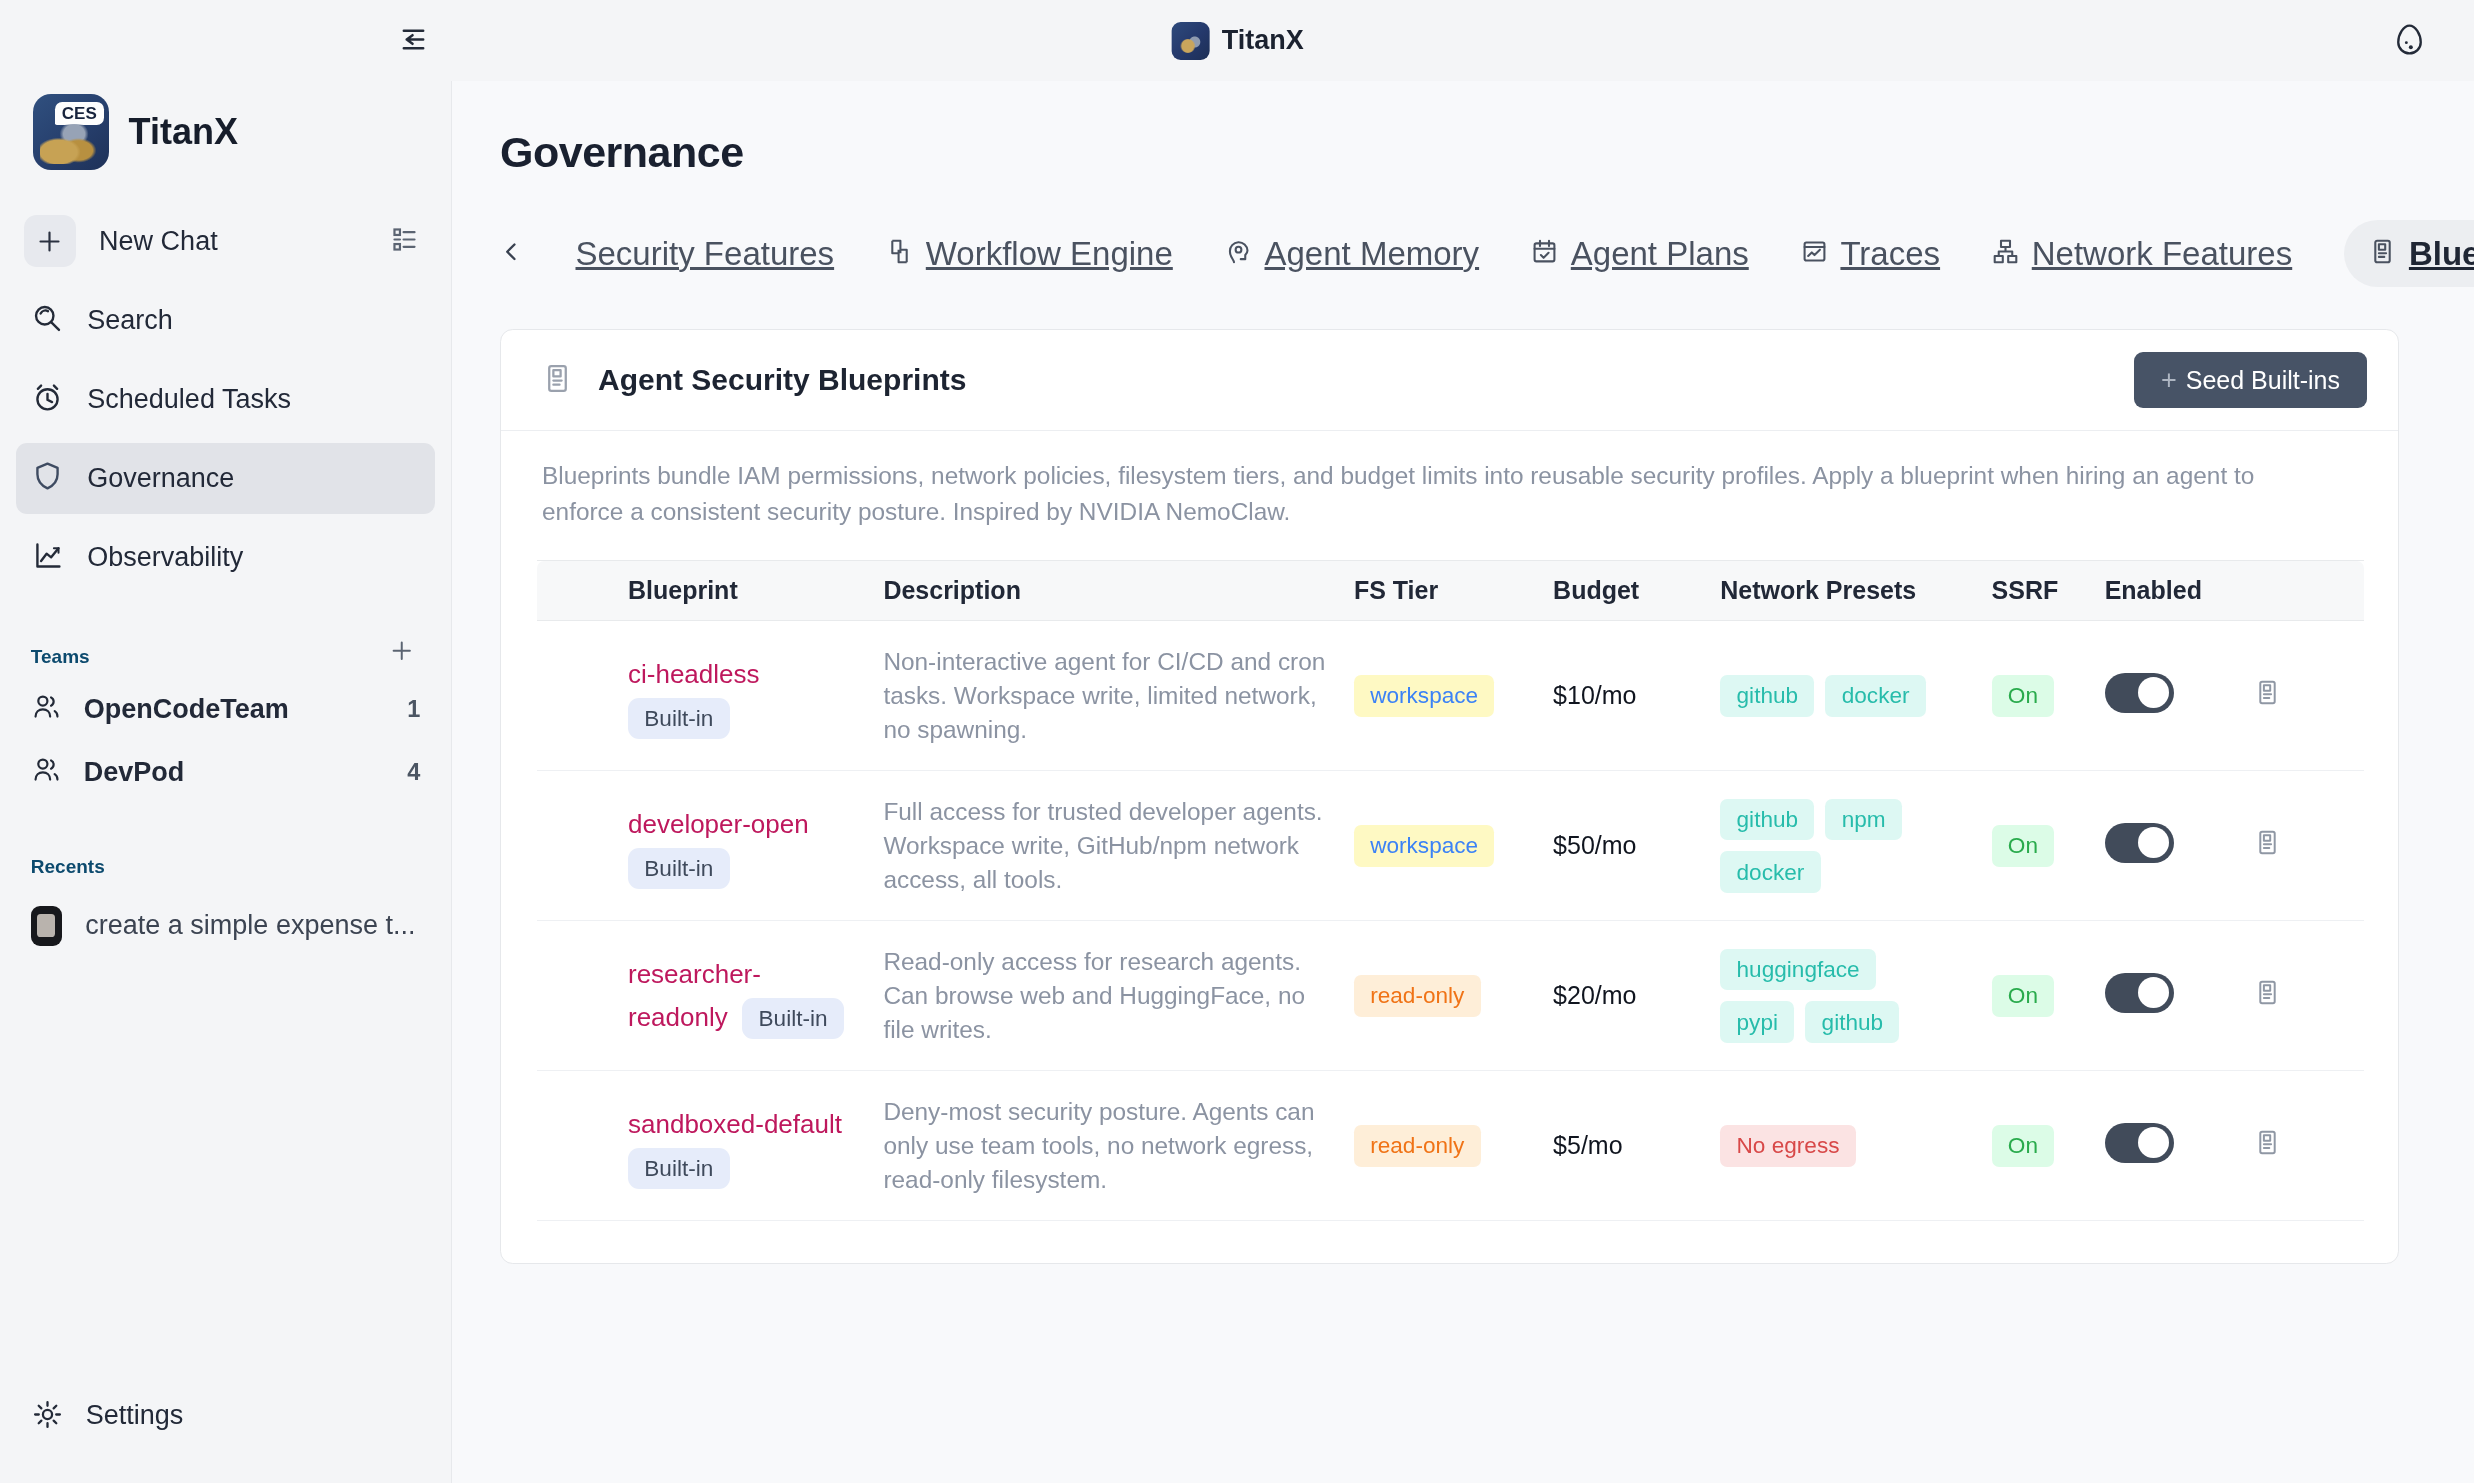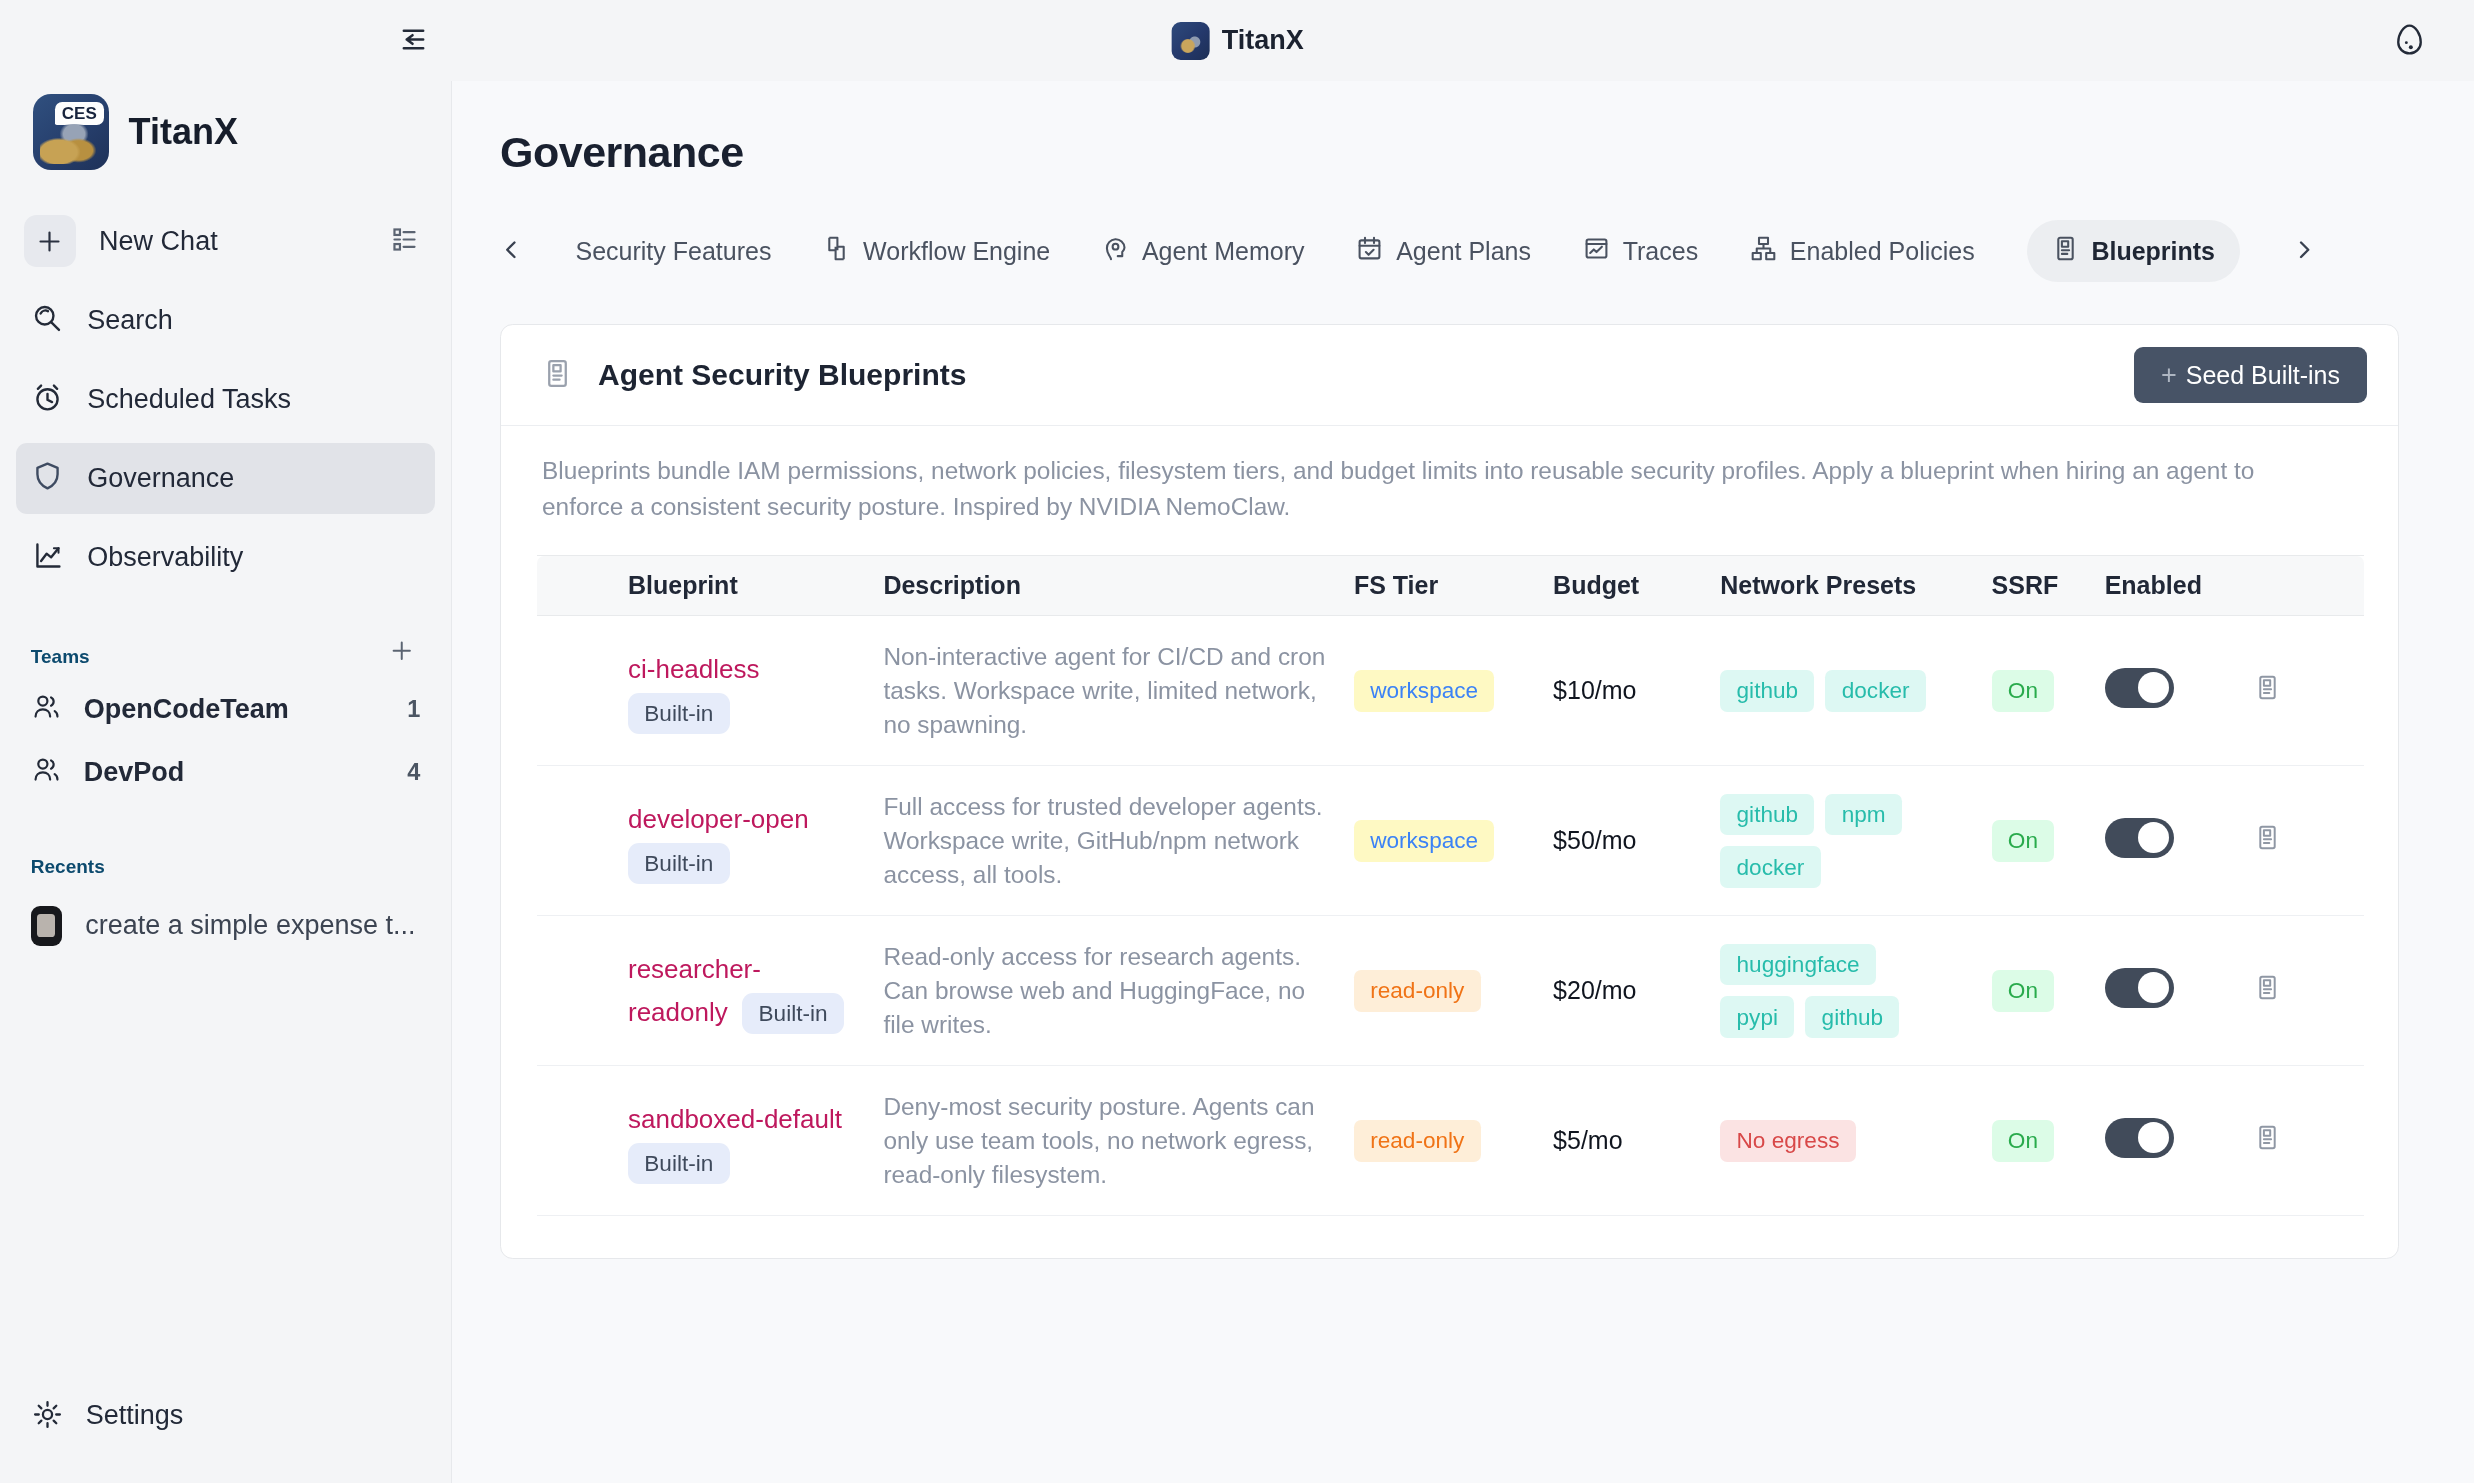"Security Features" .tab { font-size: 25px -> 33px; text-decoration: none -> underline }
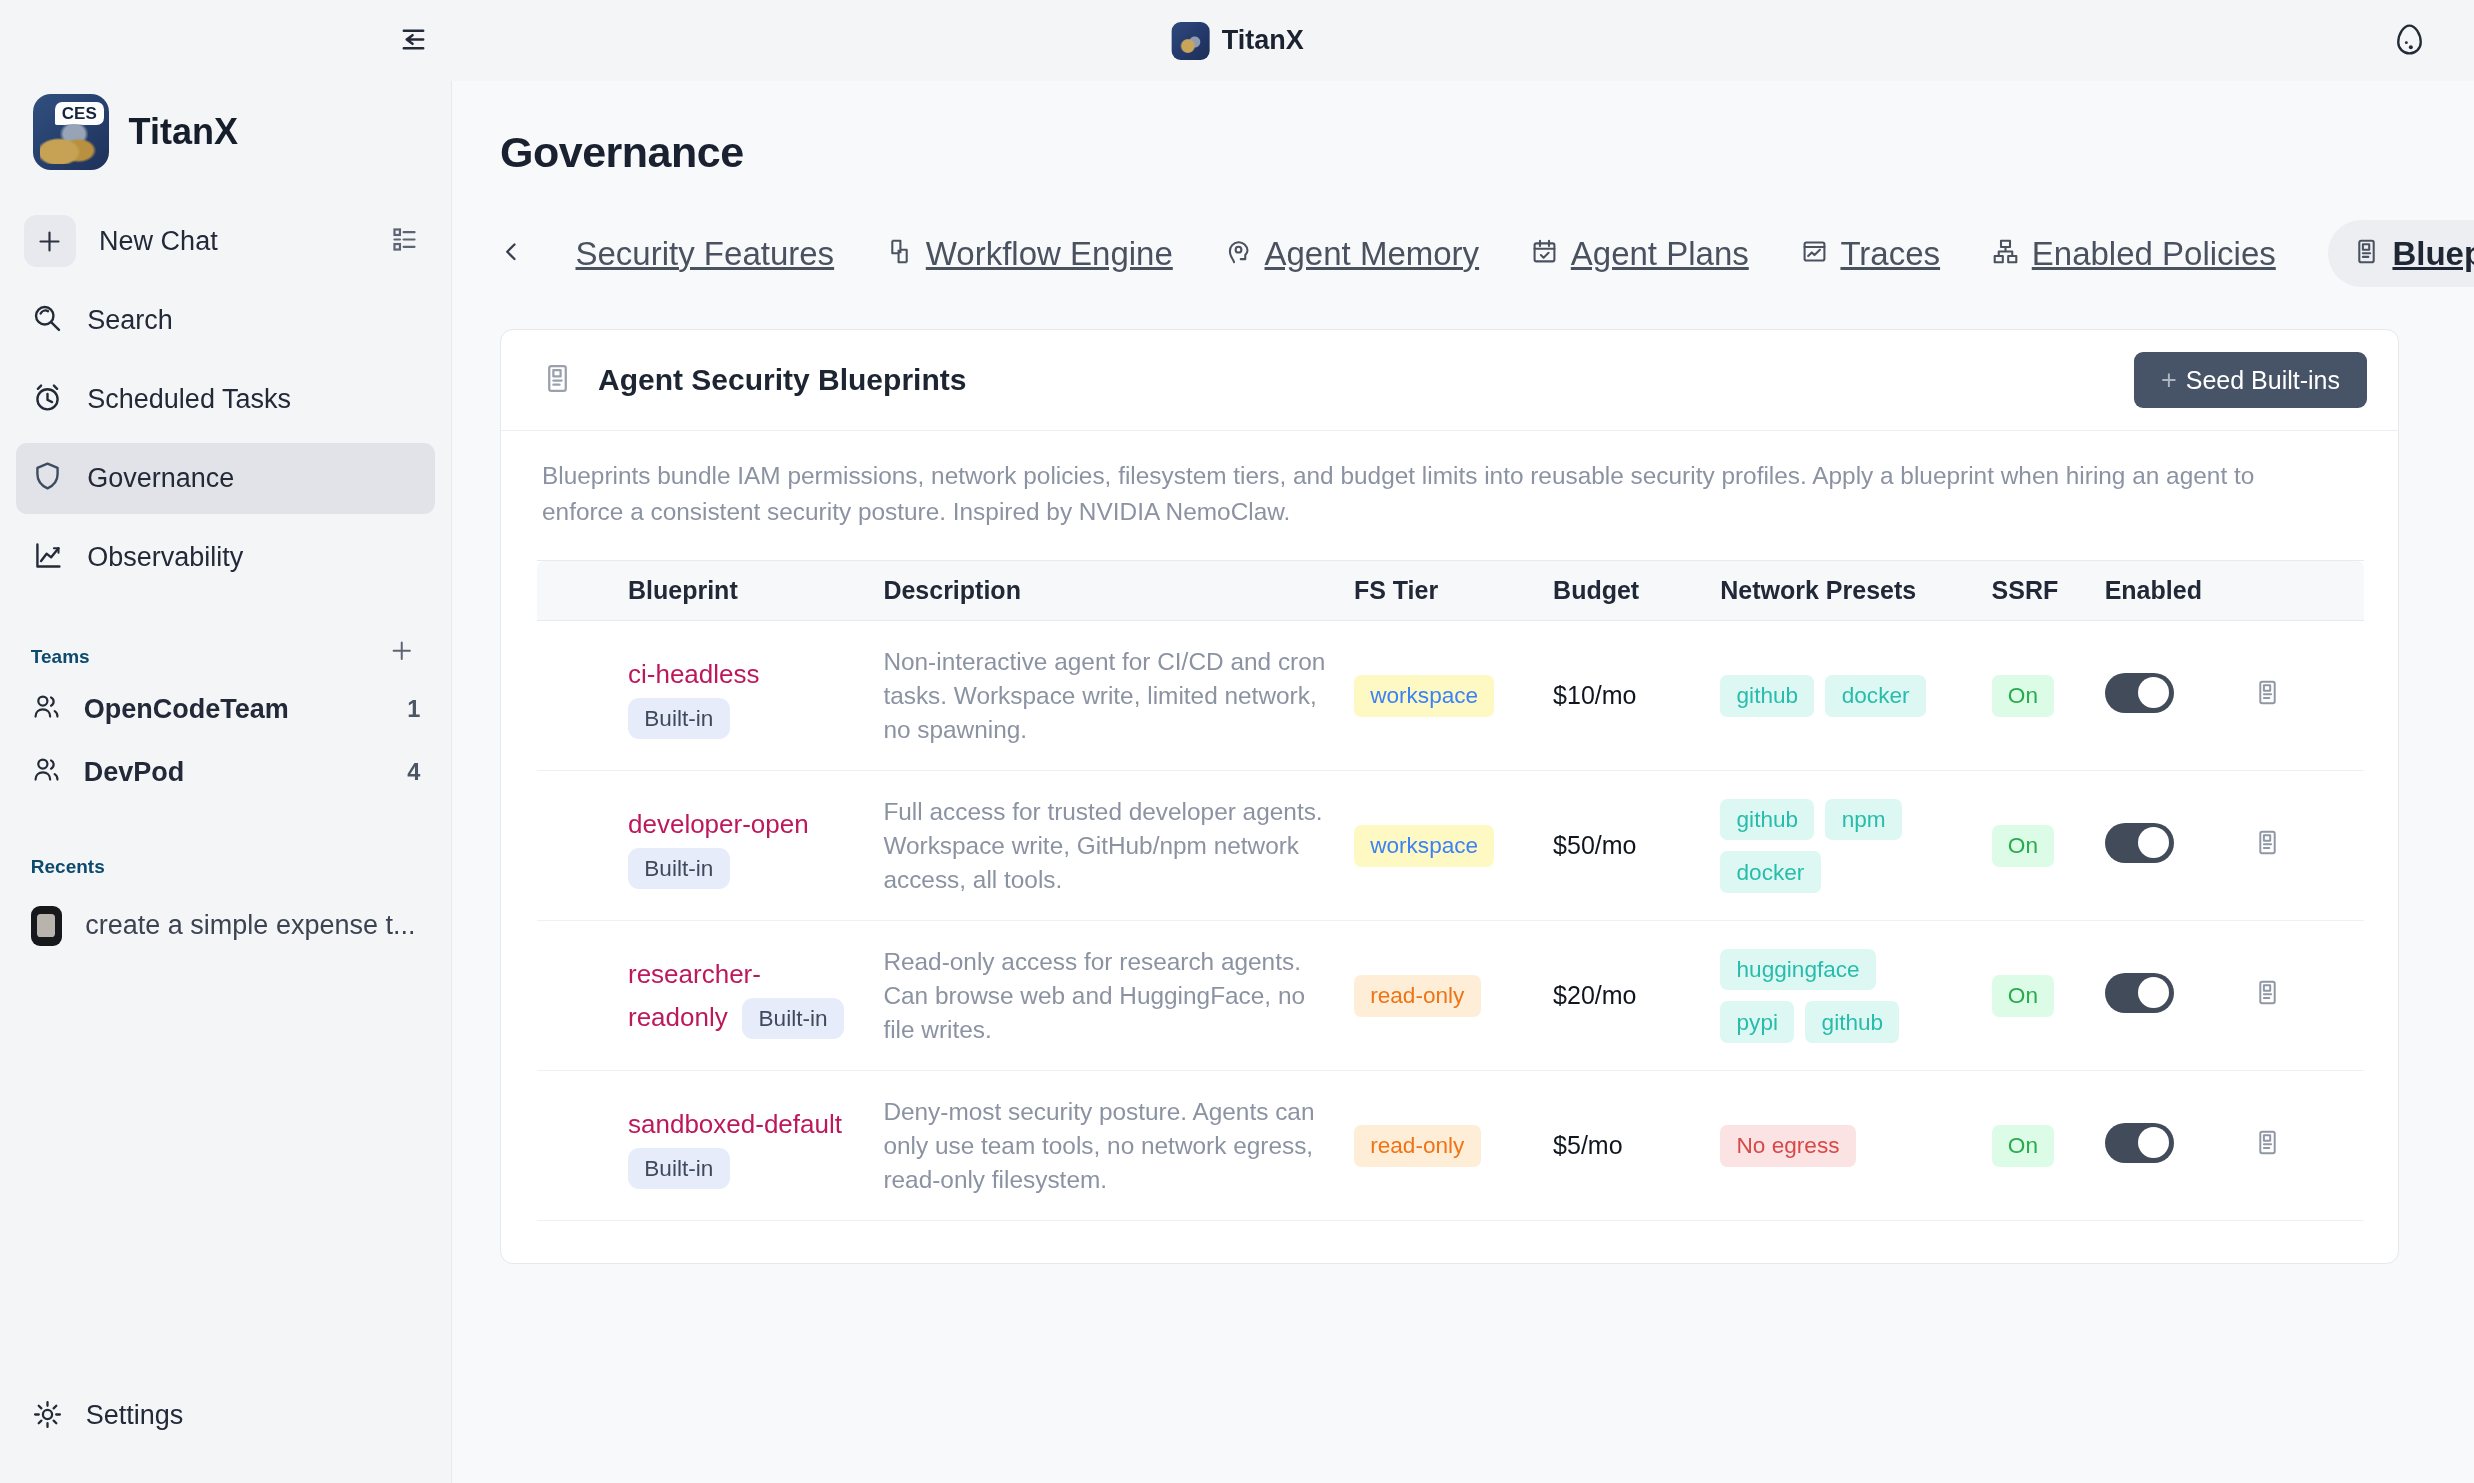"Enabled Policies" span { text: Enabled Policies -> Network Features }
